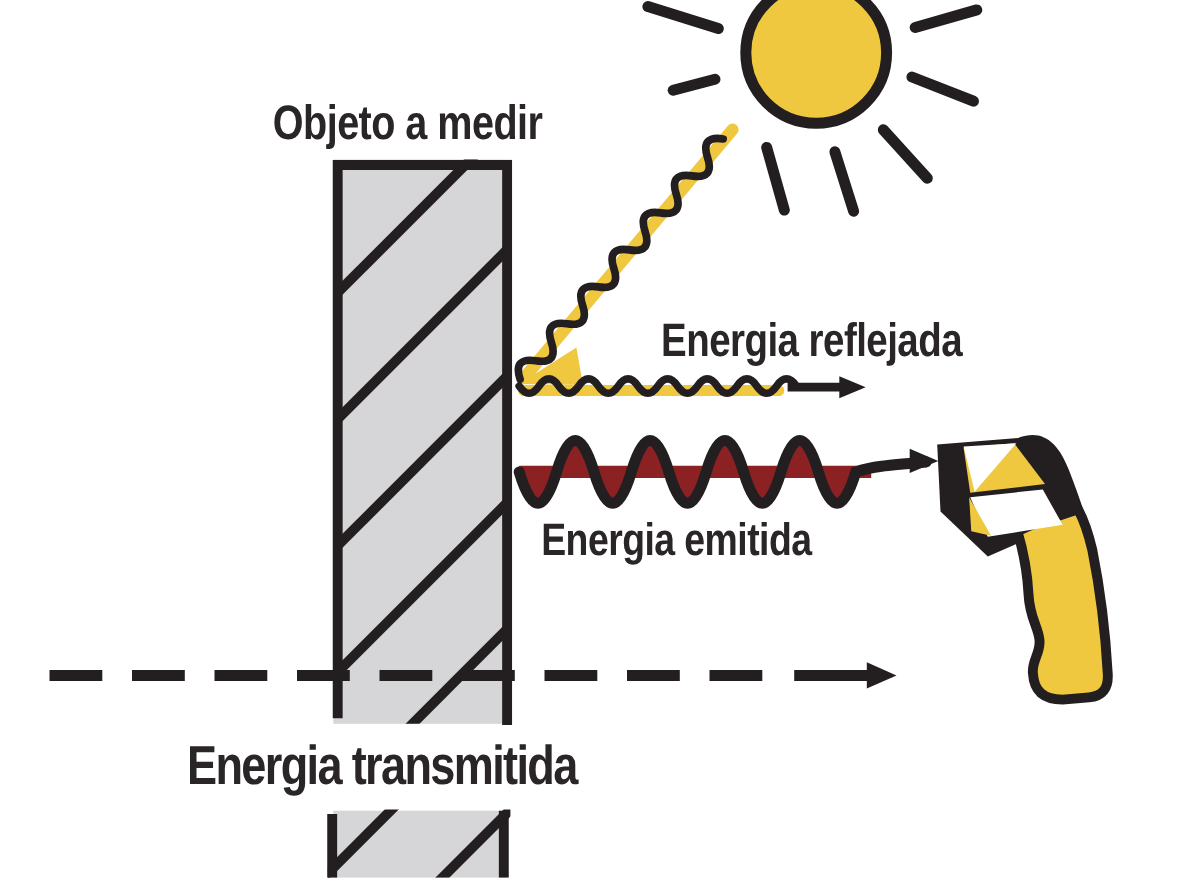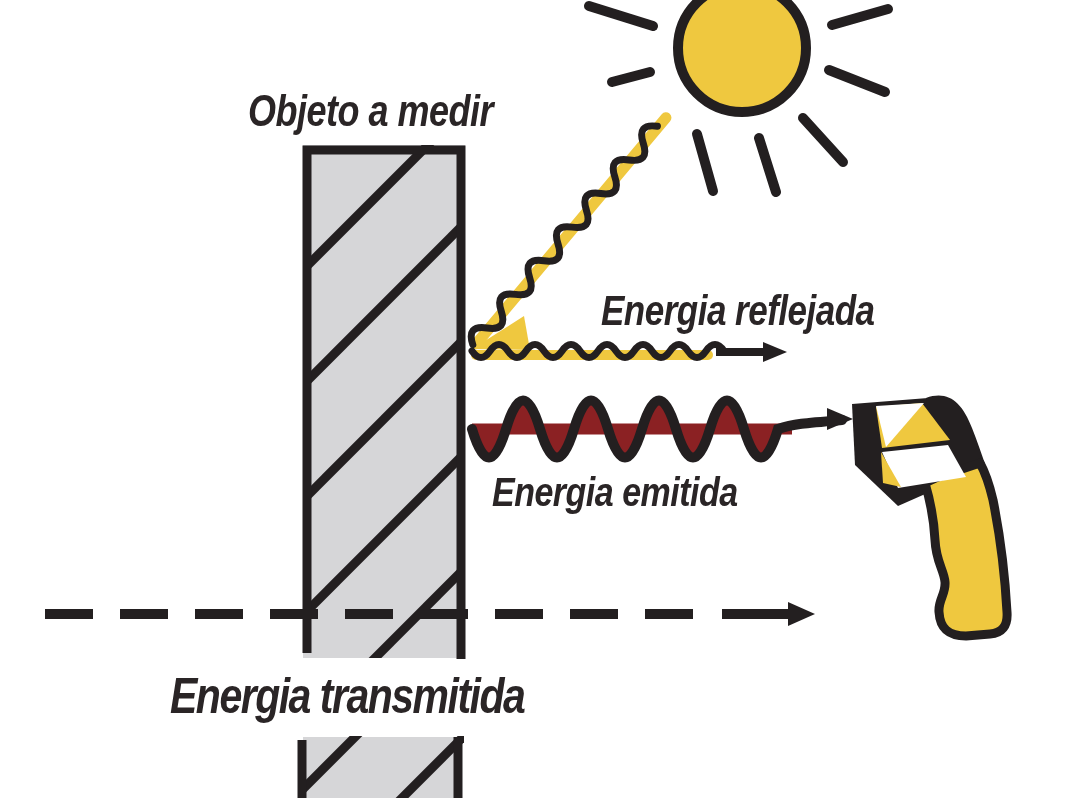"Objeto a medir" .stage { font-style: italic -> none }
